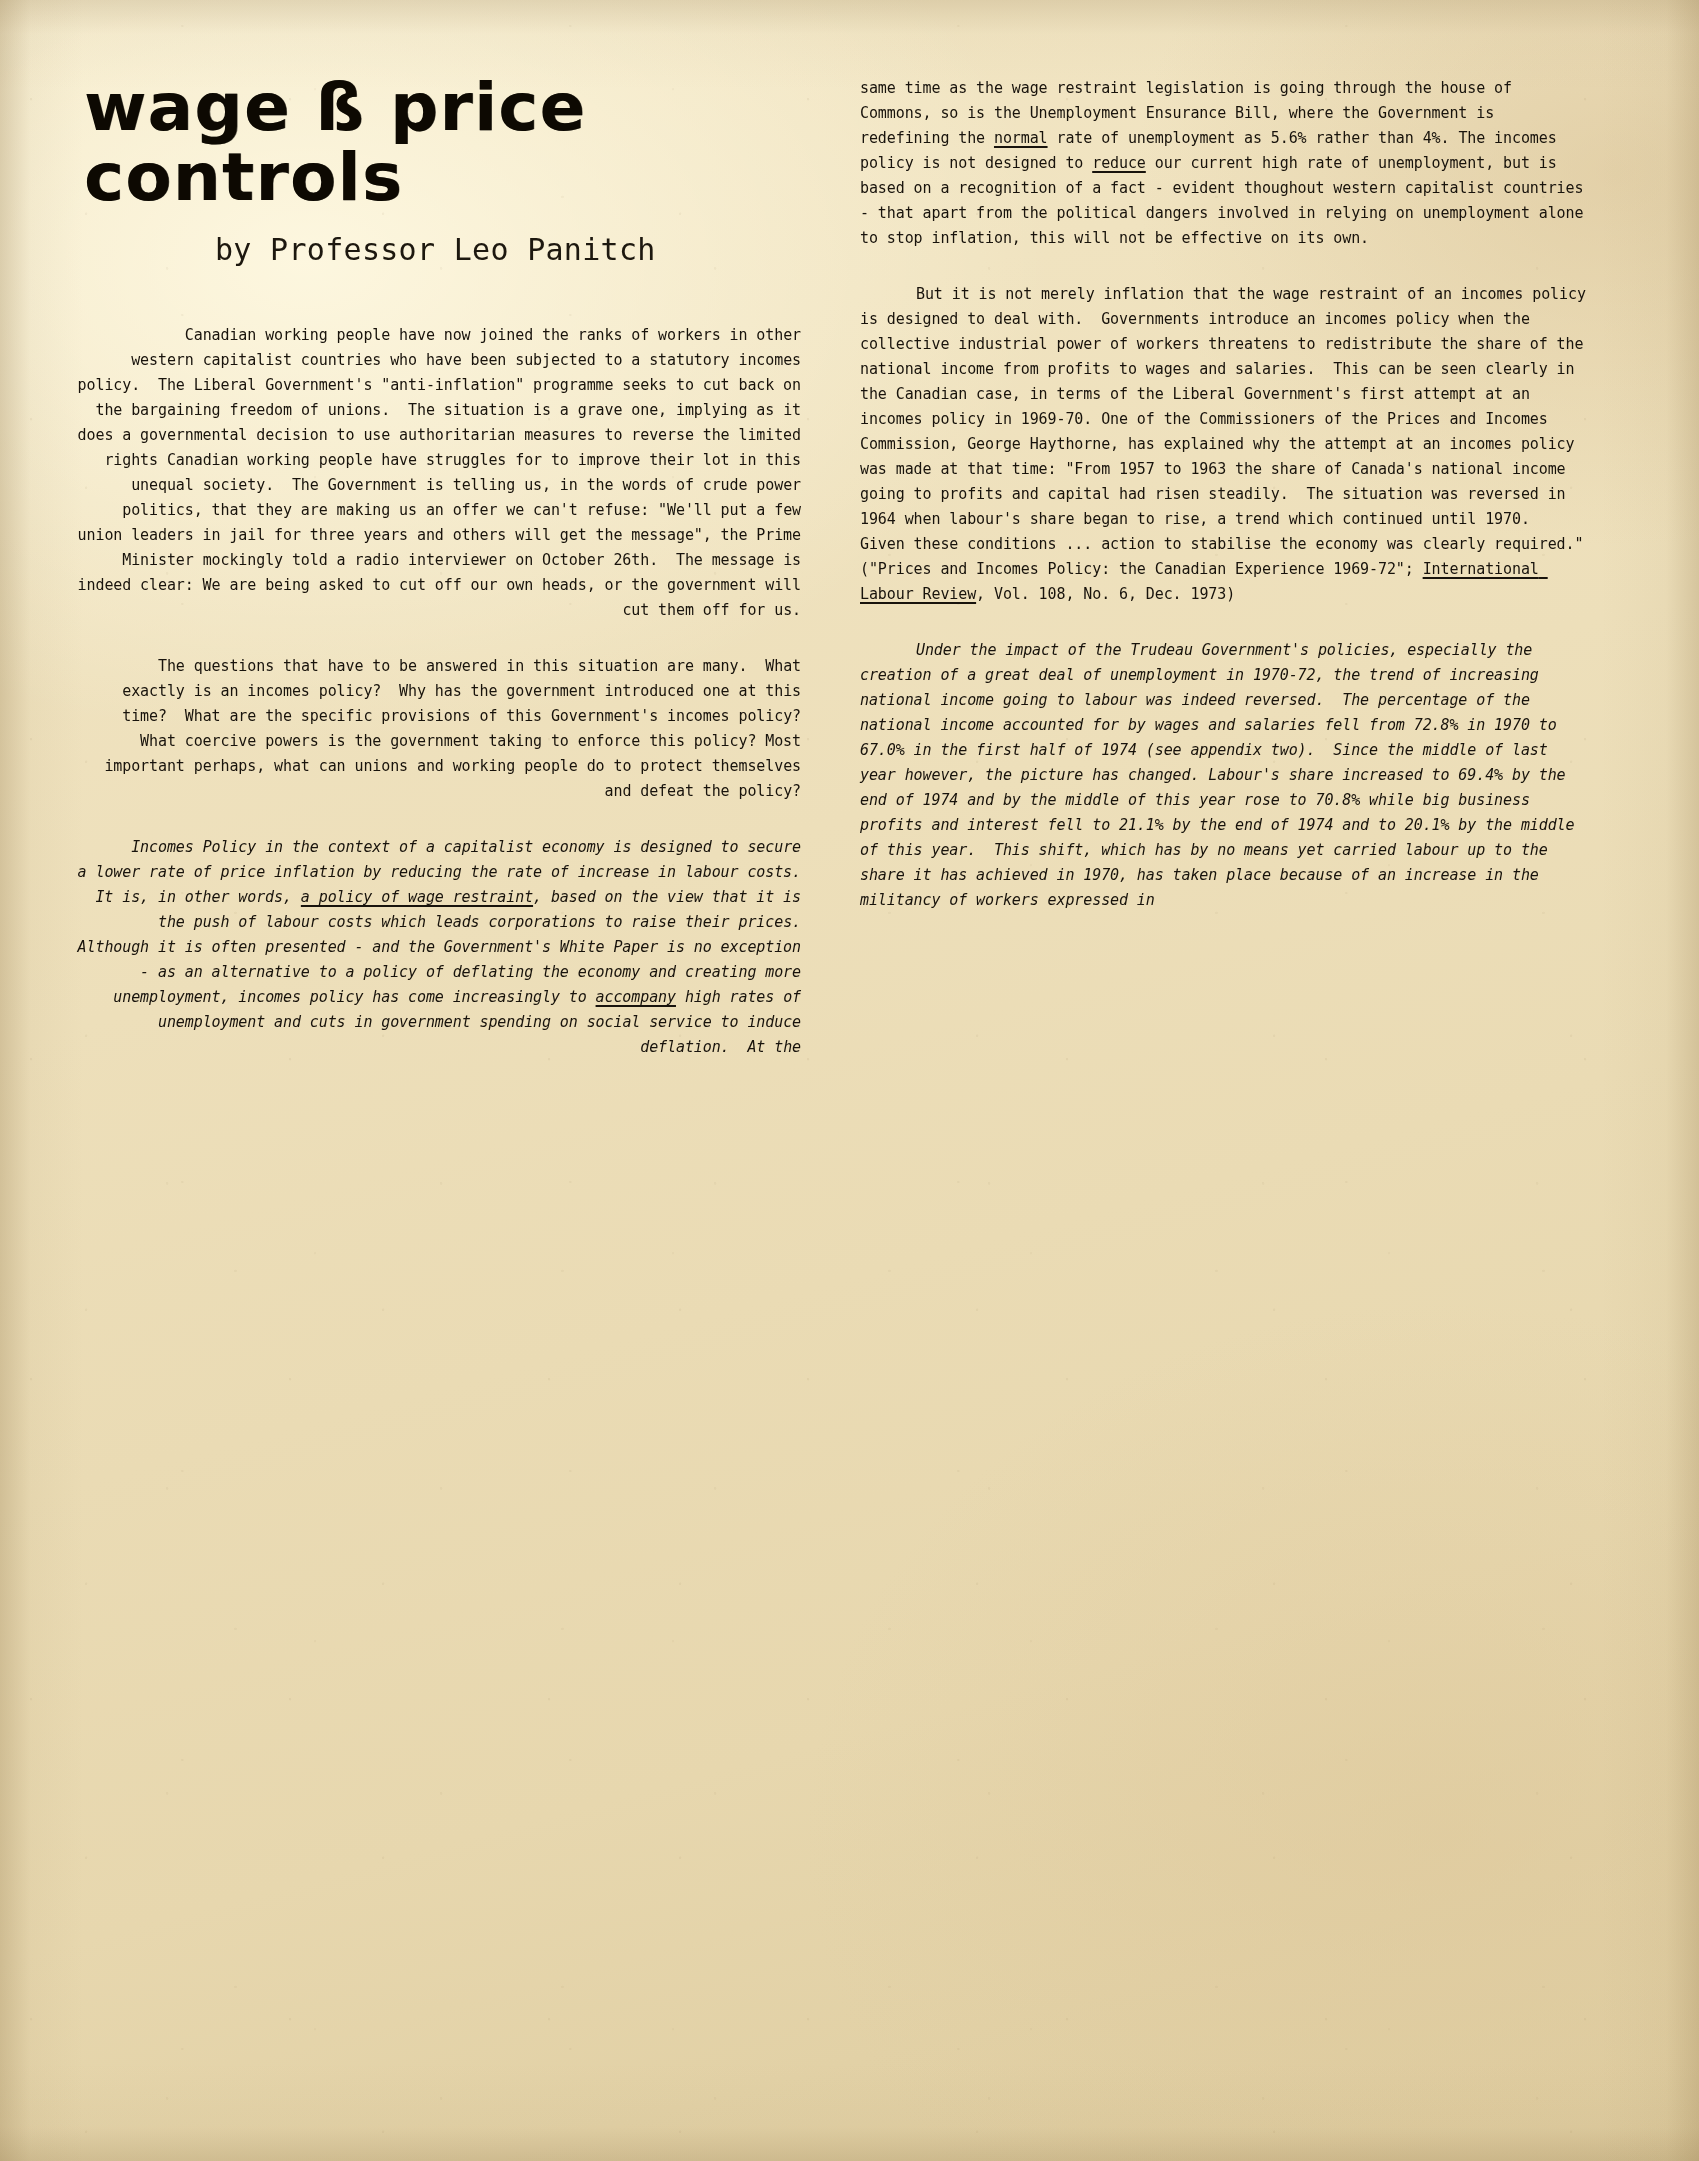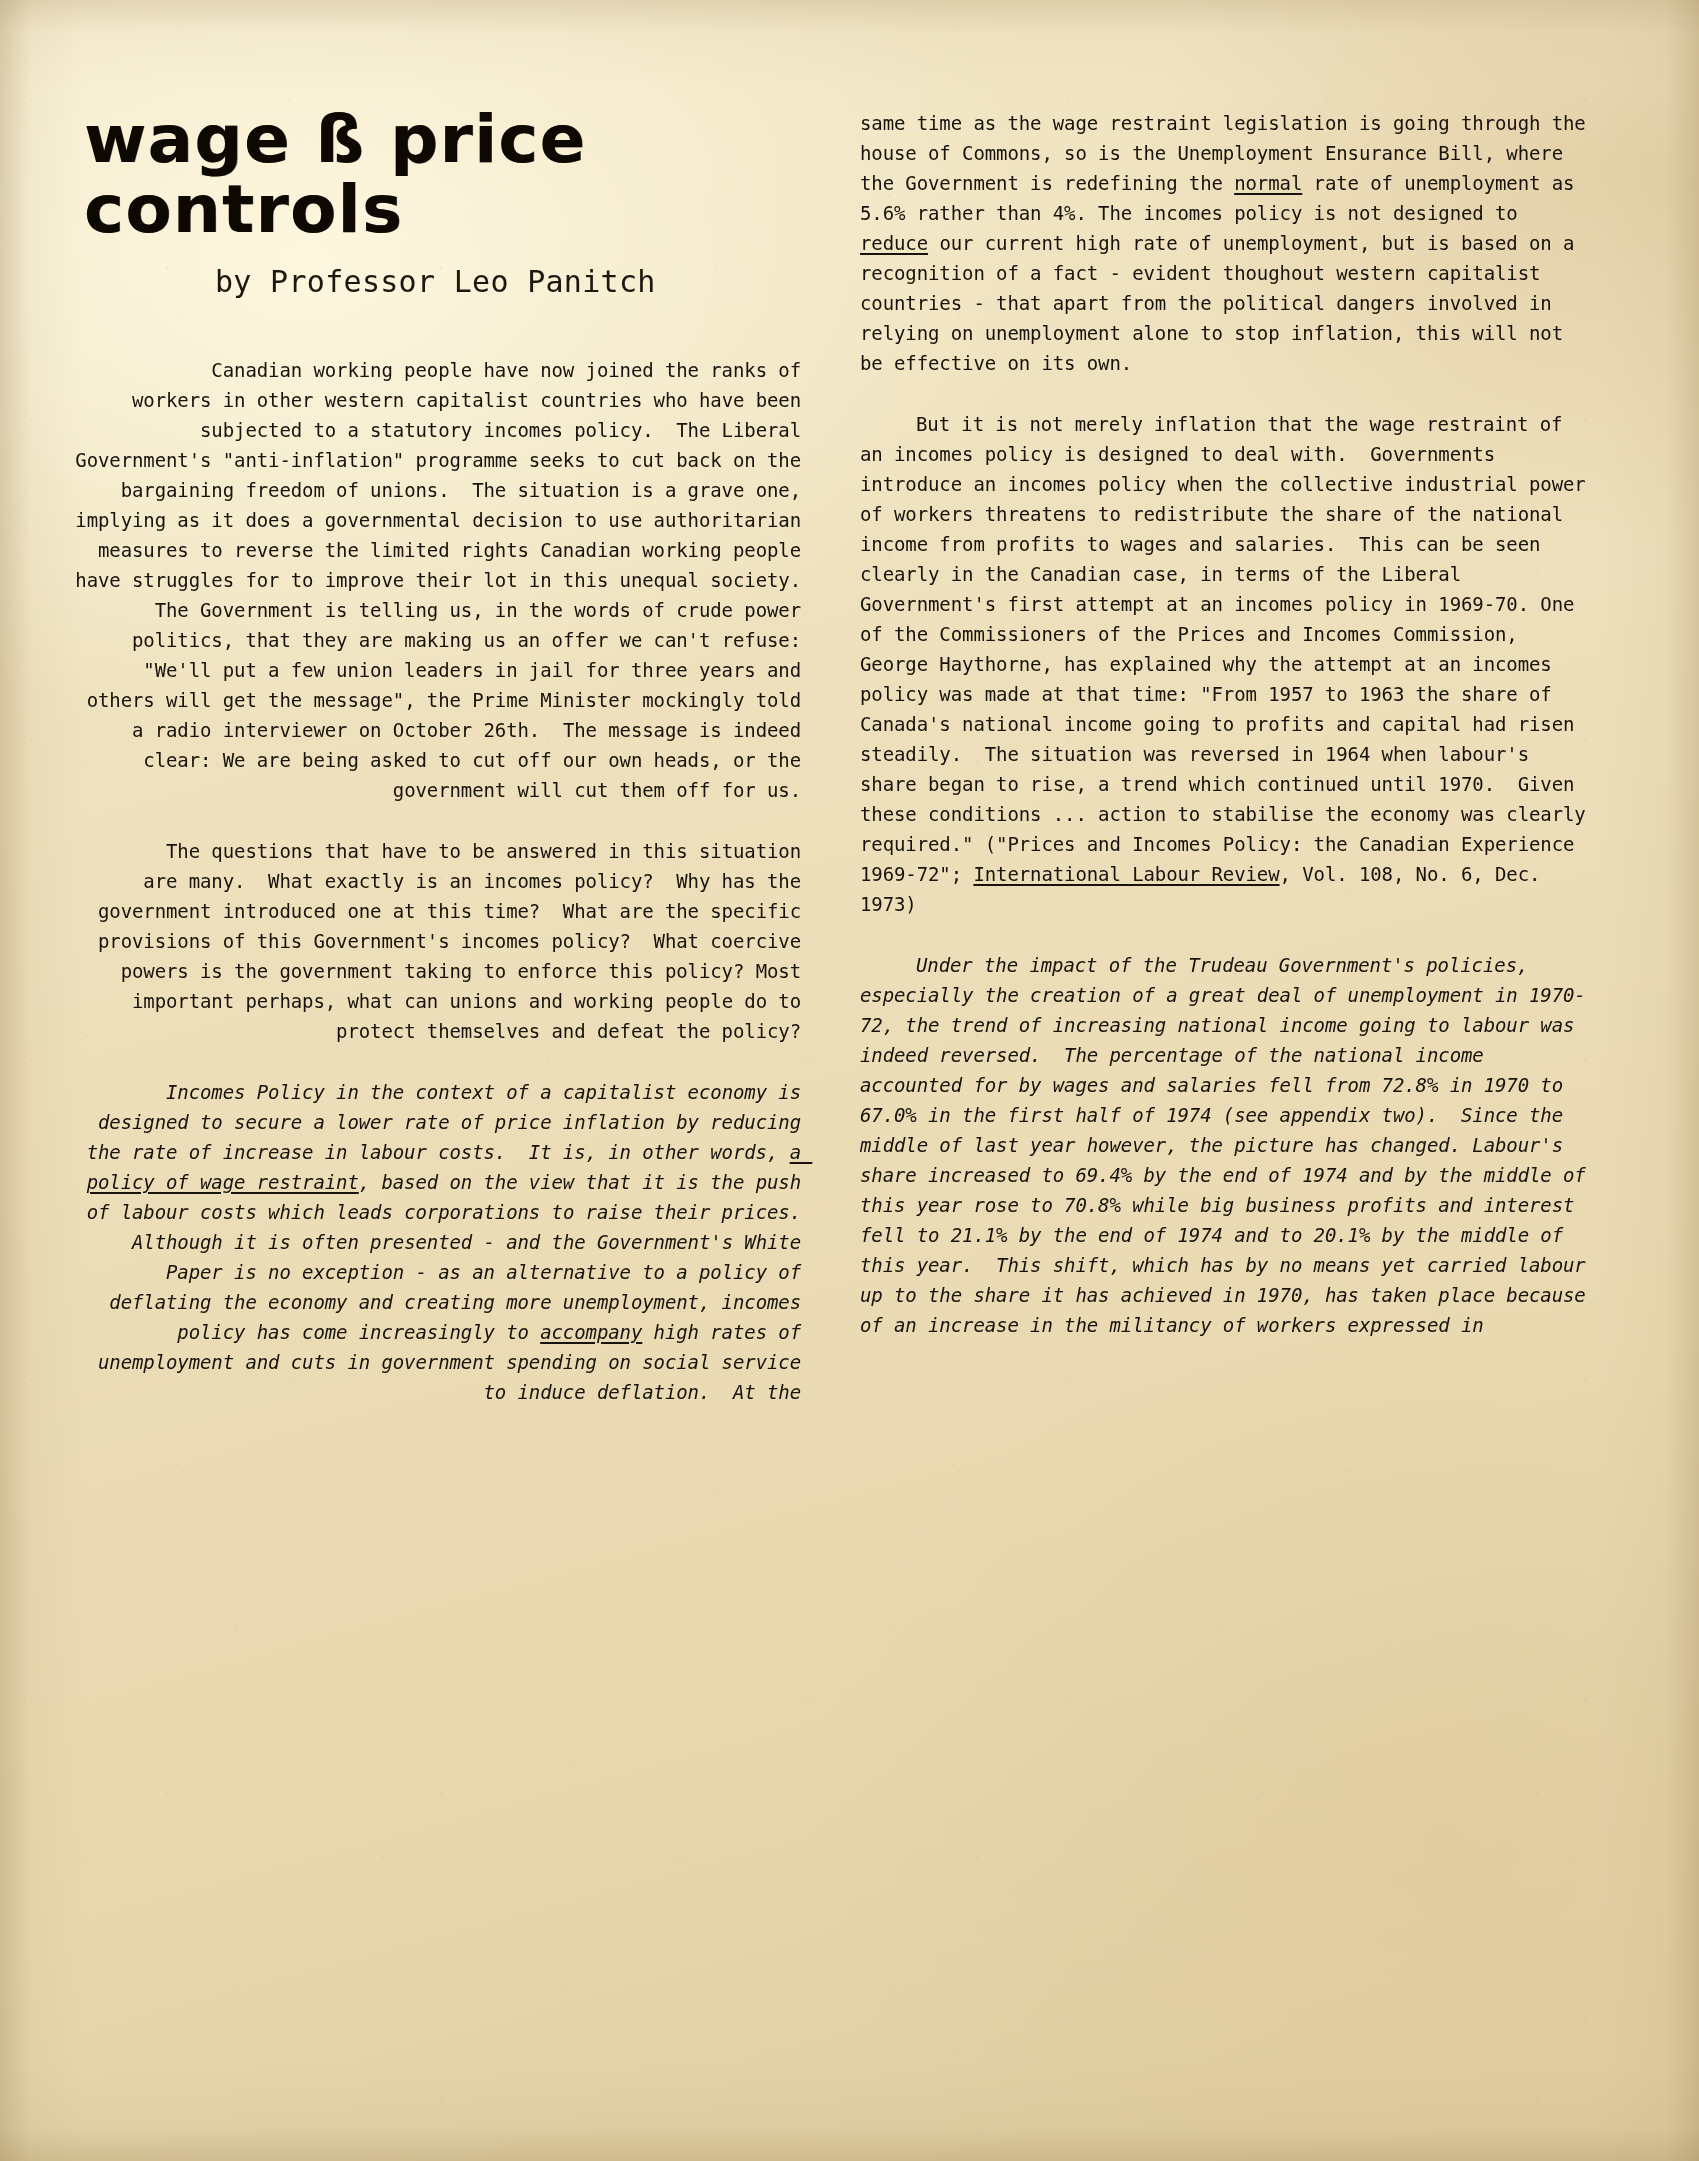"wage ß price" .col { margin-top: 32px -> none }
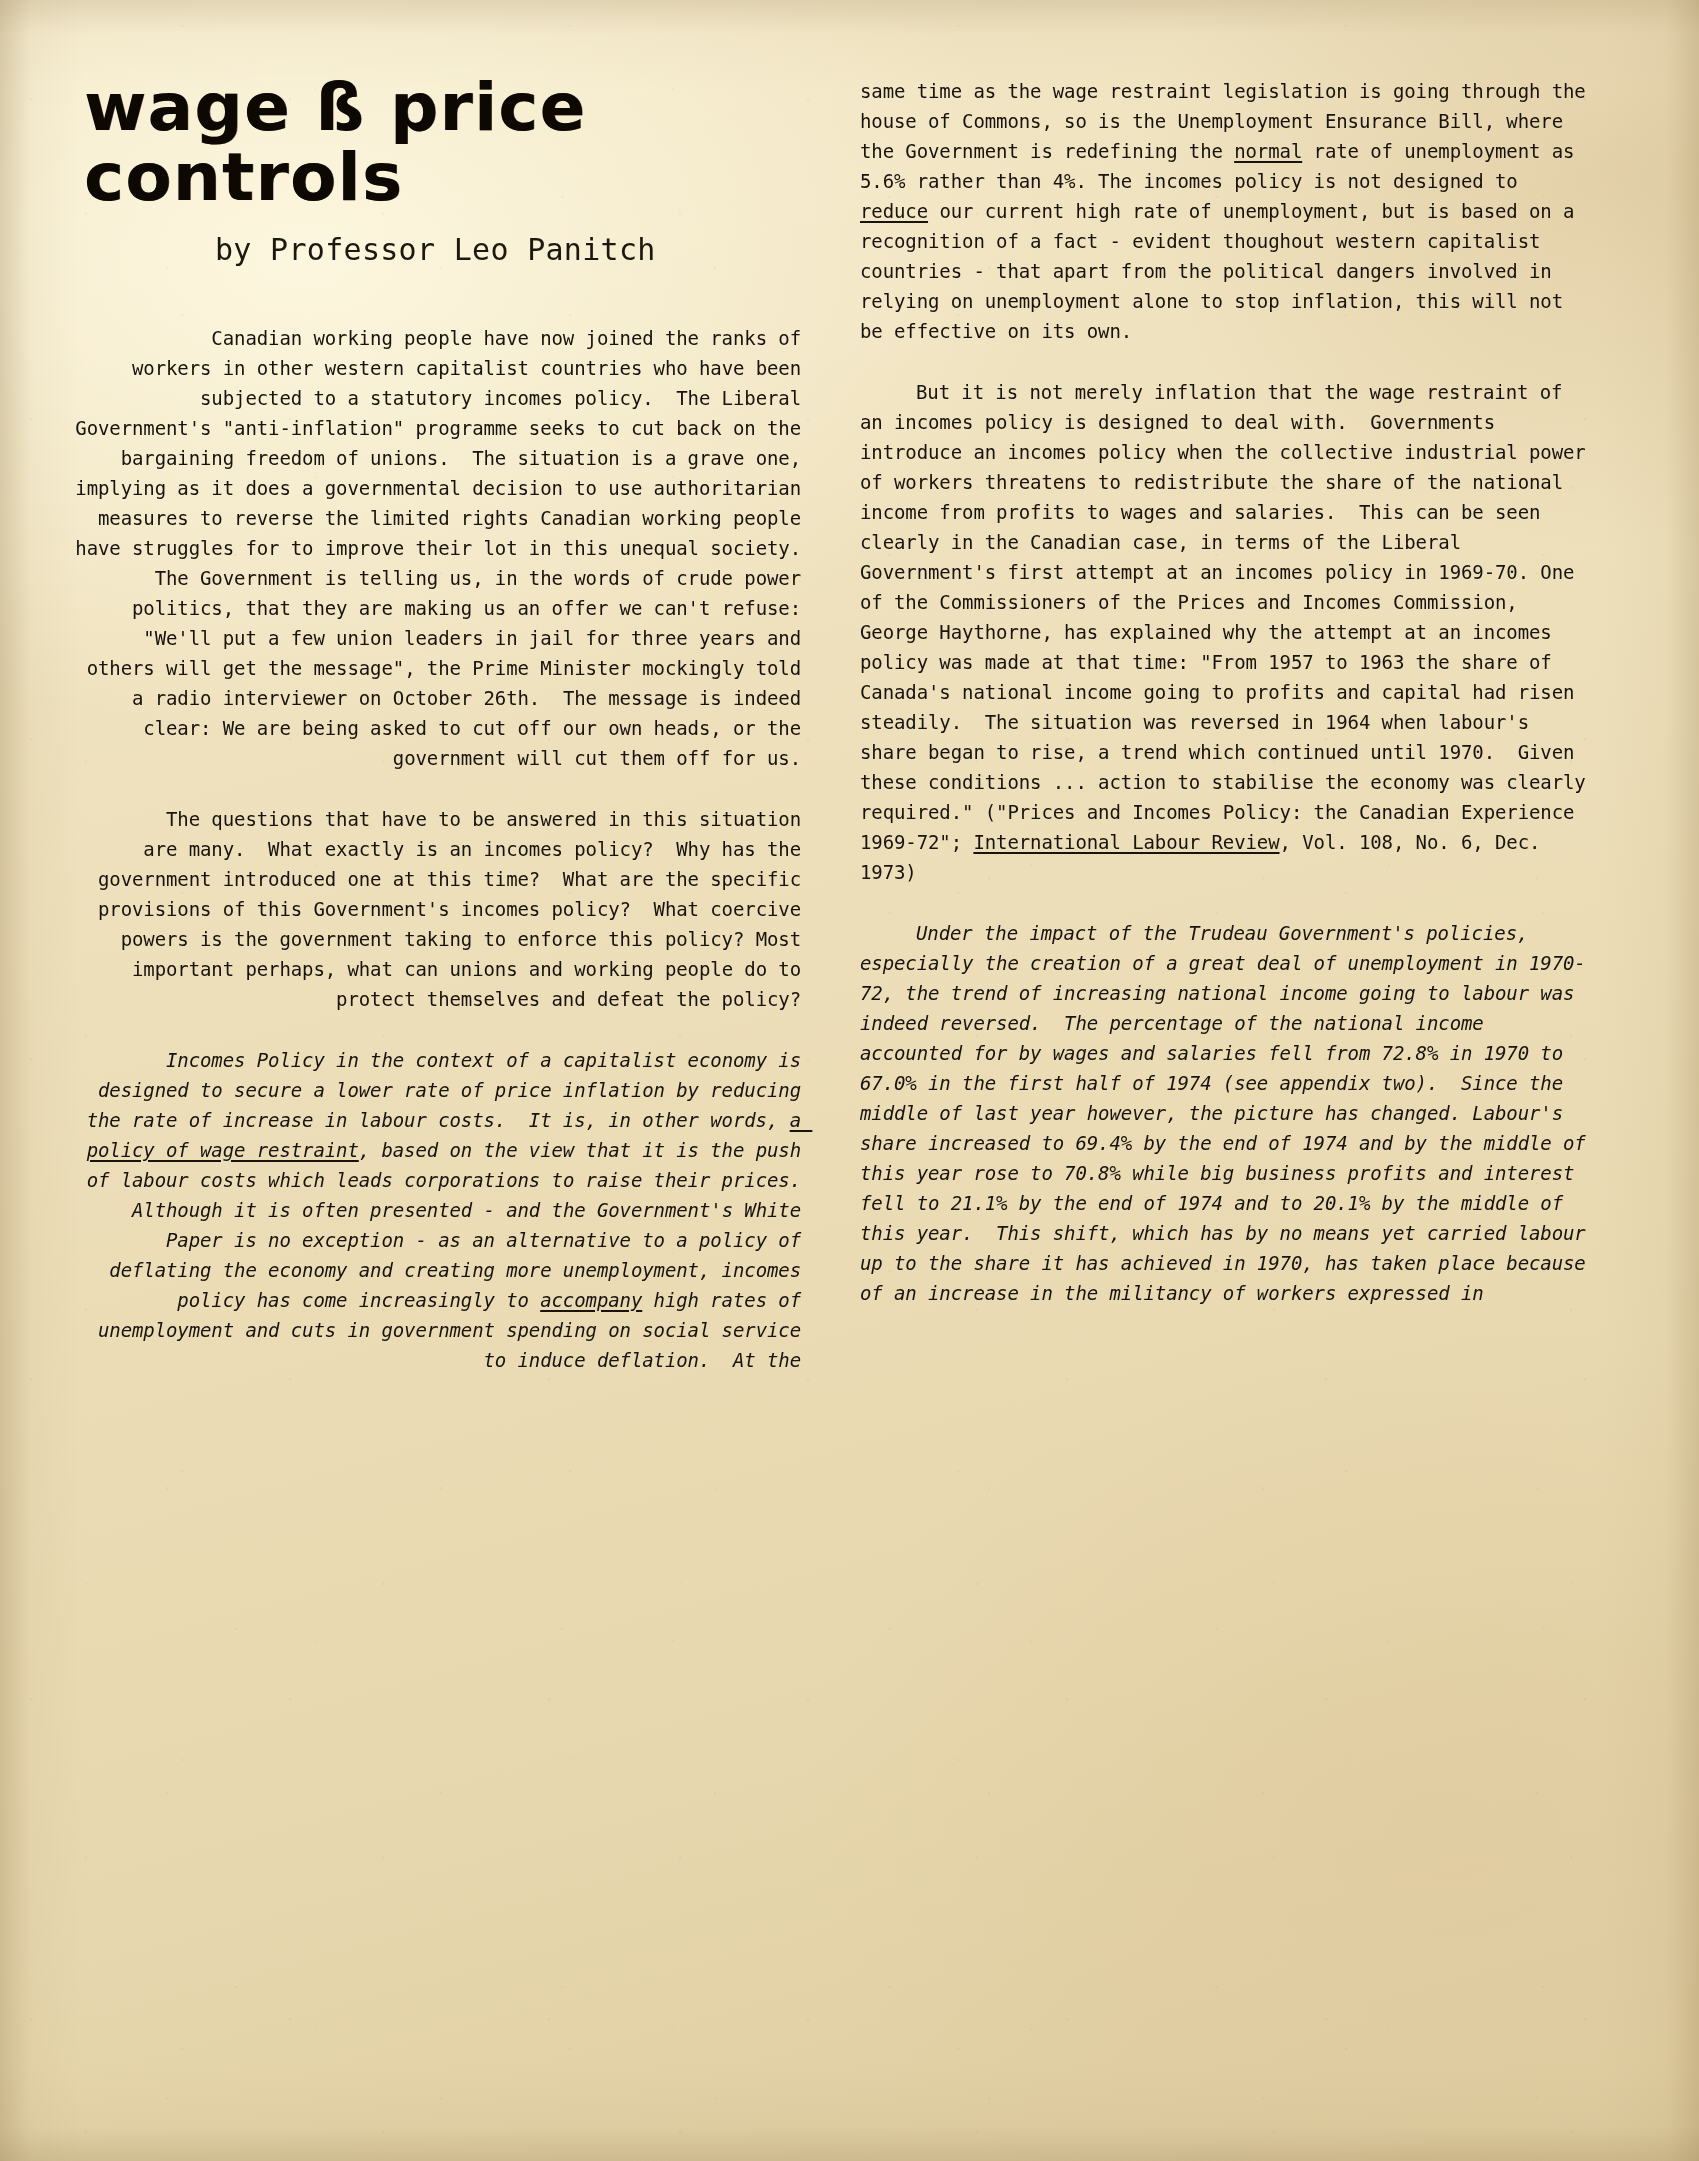"same time as the wage" p.para { font-size: 19px -> 15px; line-height: 30px -> 25px }
